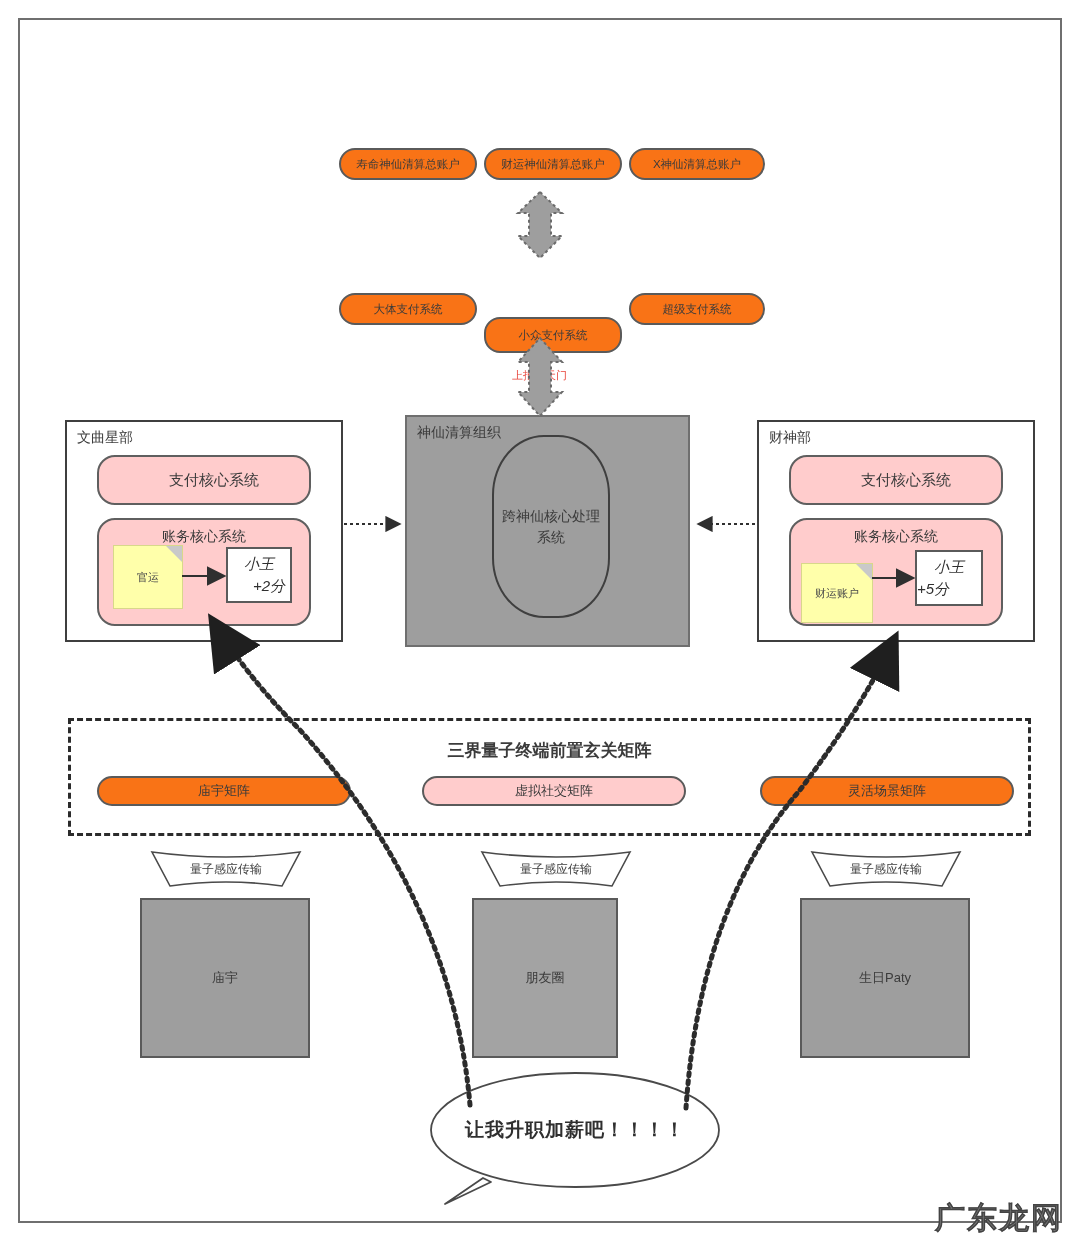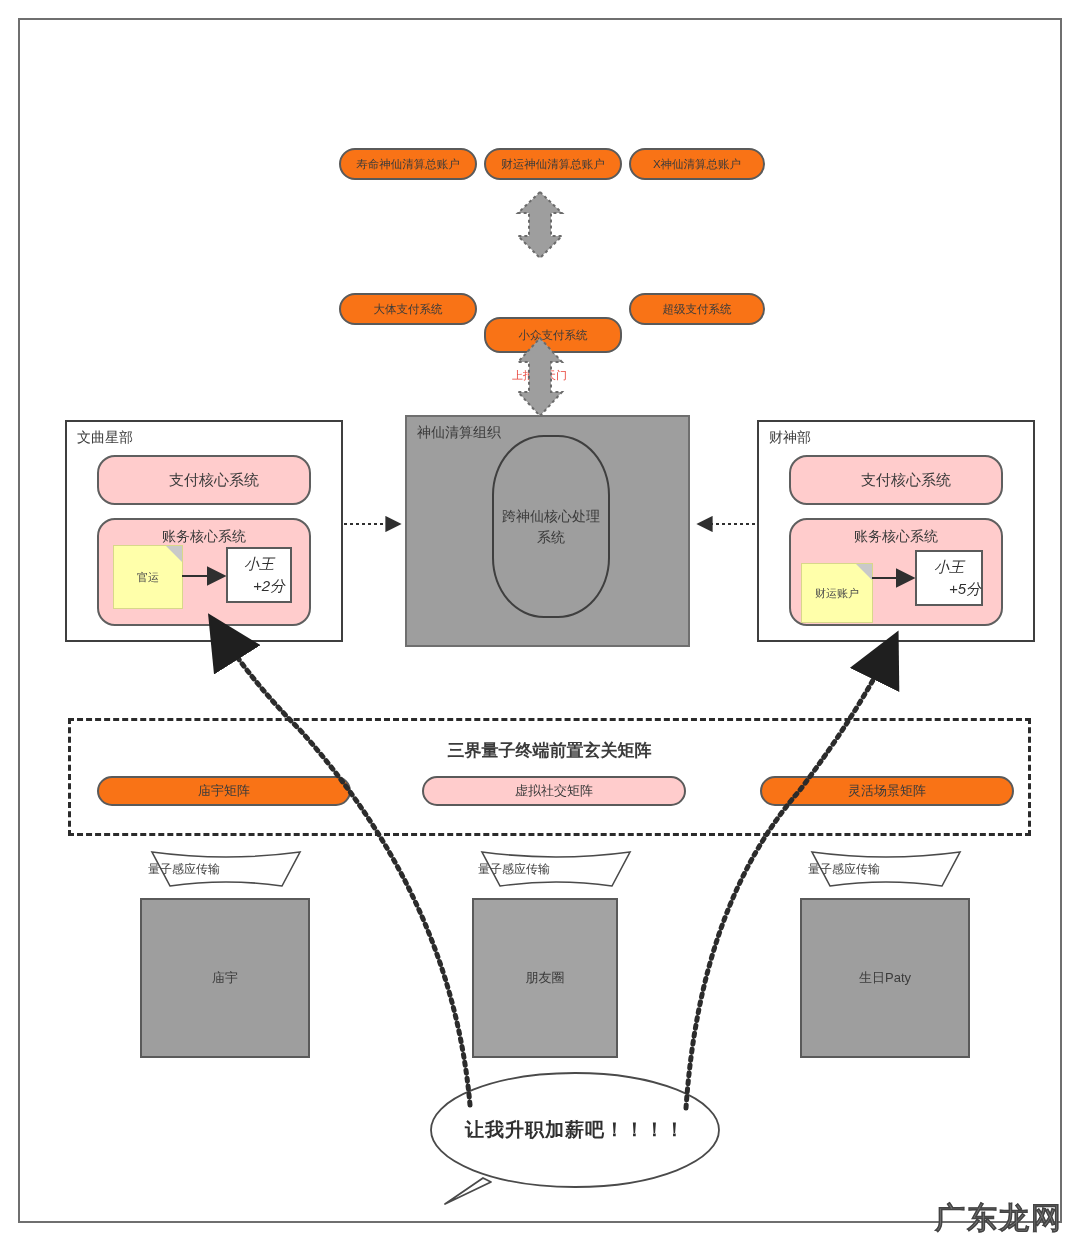"+5分" div { text-align: right -> left }
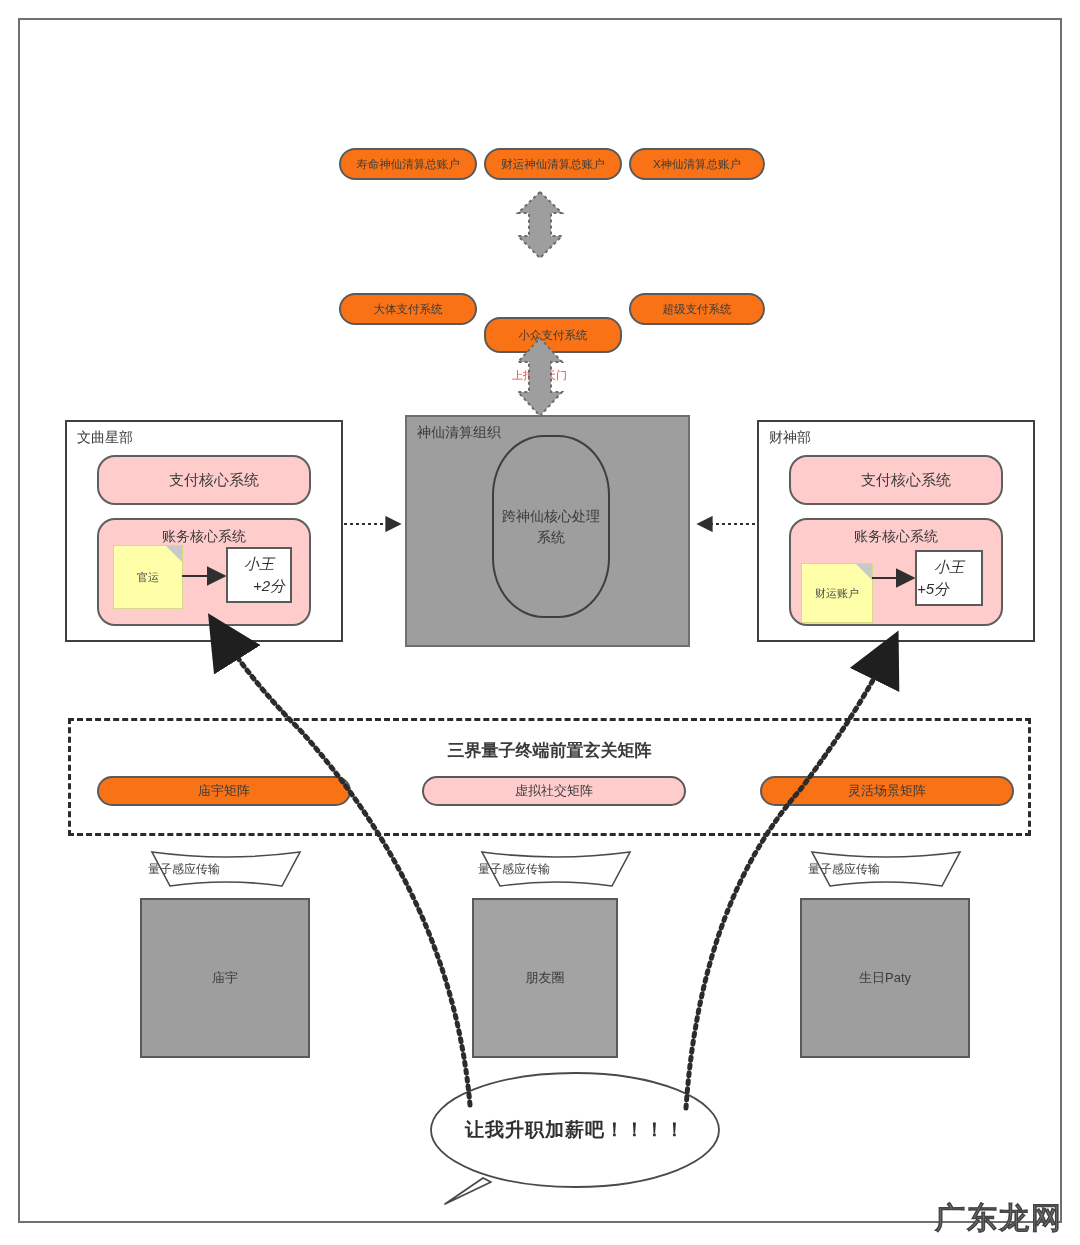"量子感应传输" .funnel-label { text-align: none -> center }
